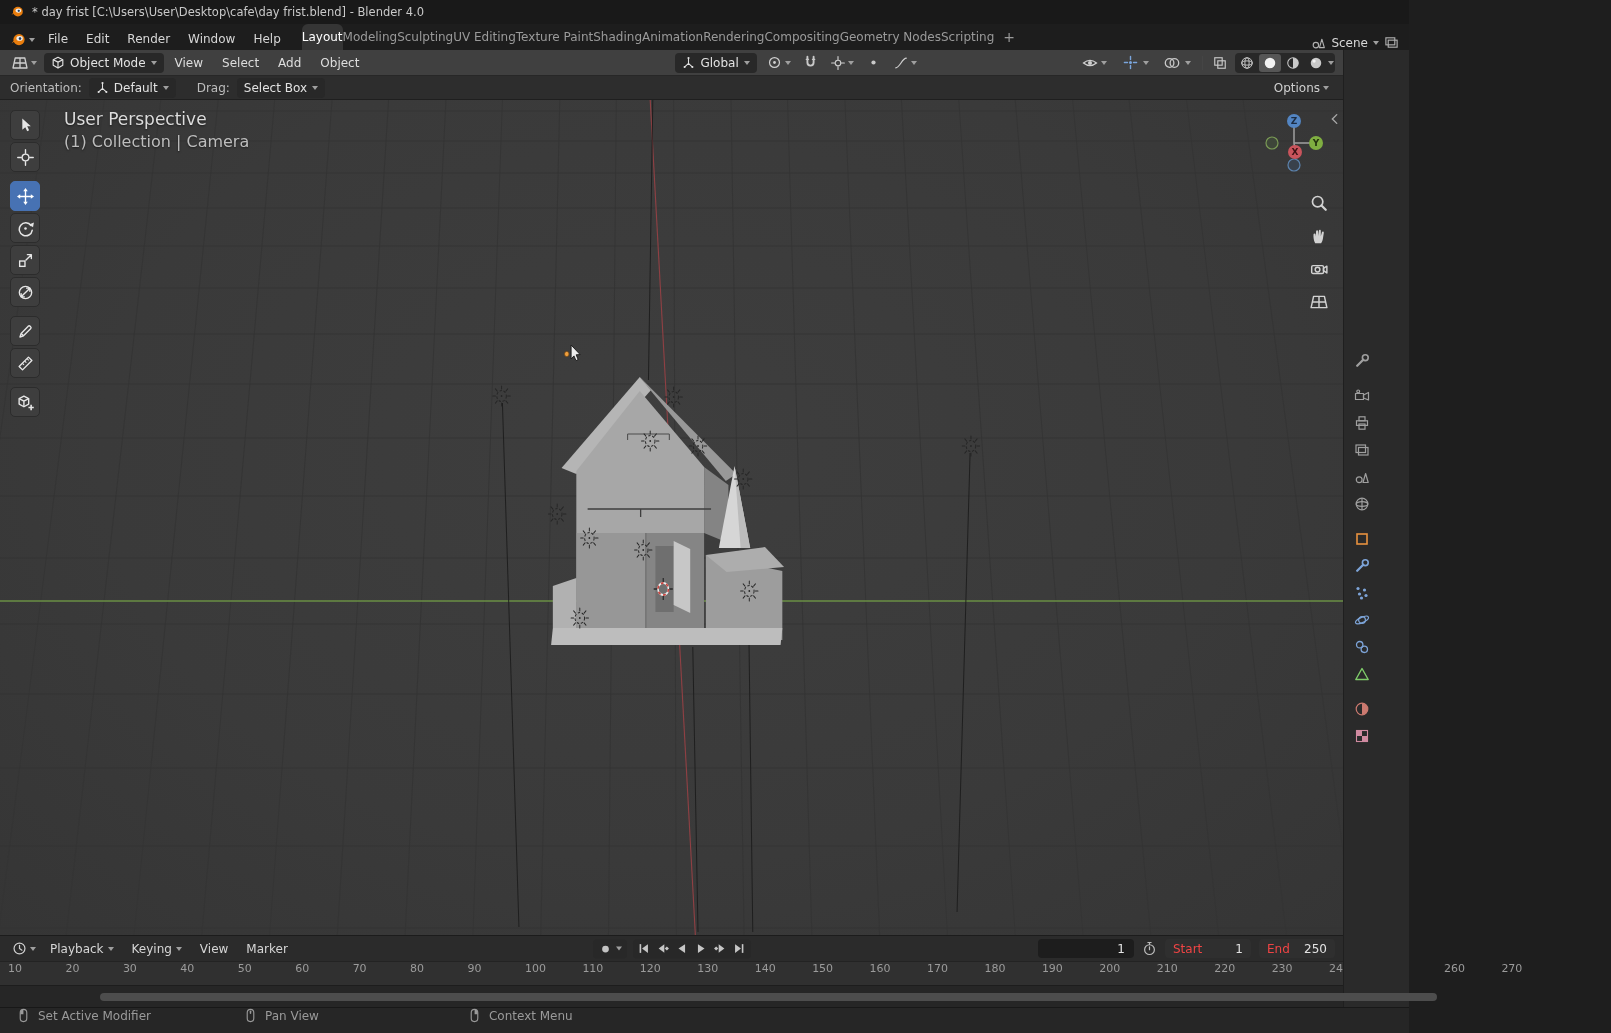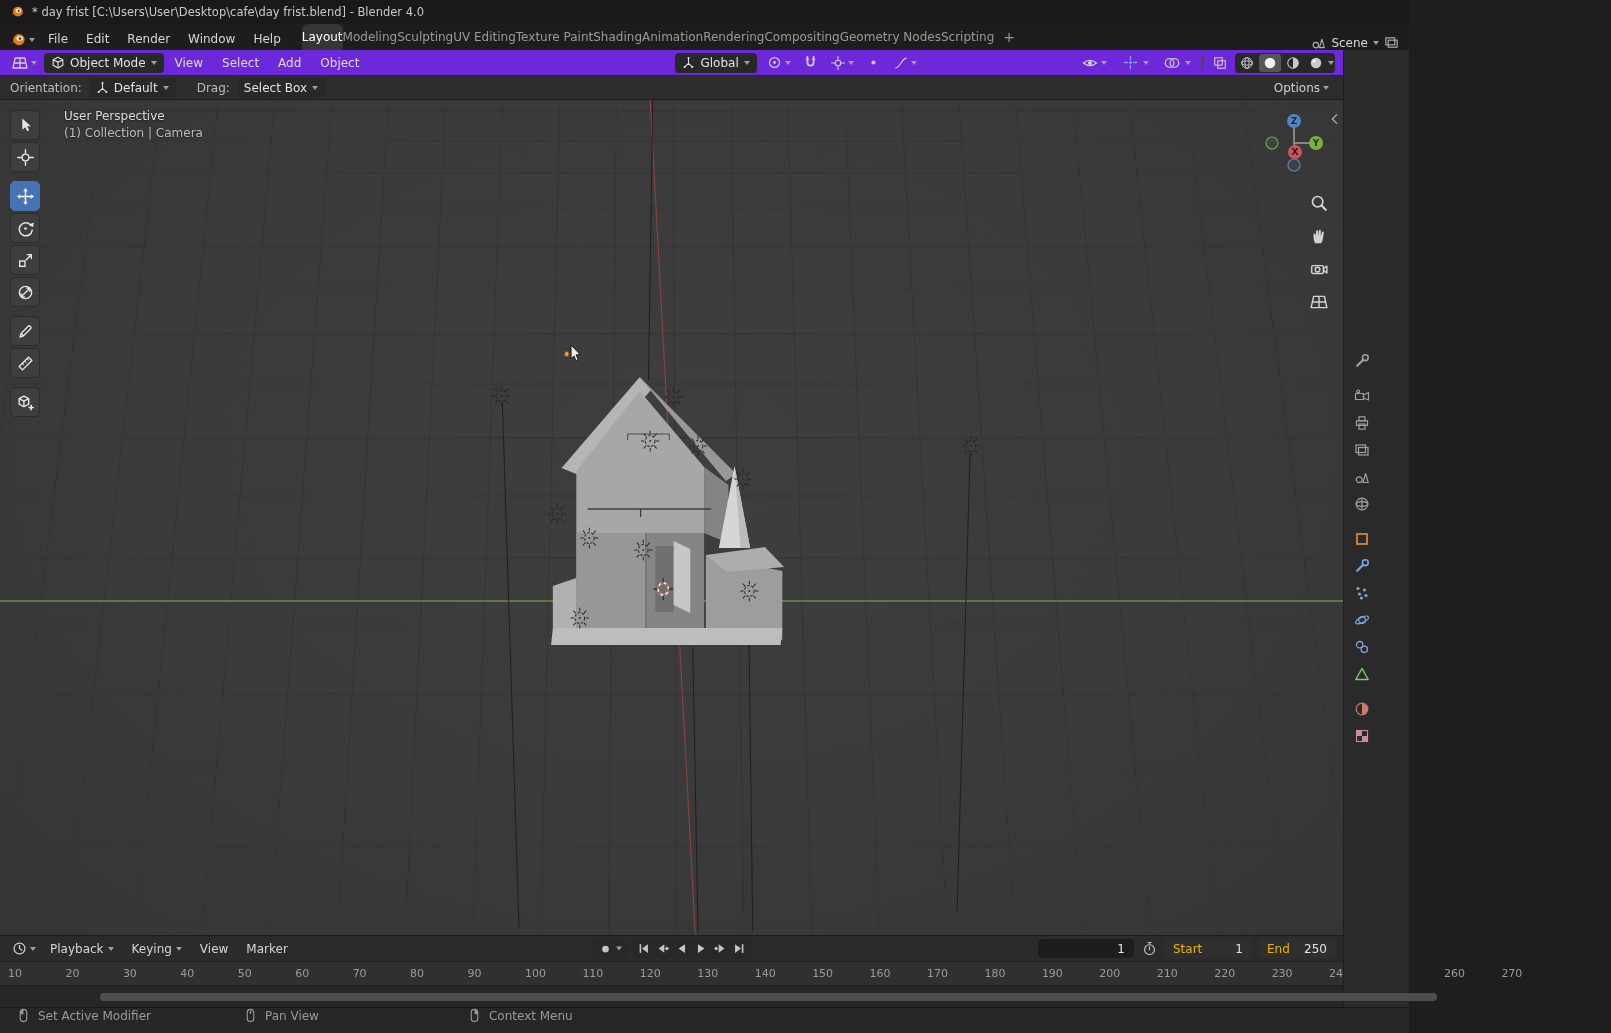"Object Mode" .vp-header { background: #6d28d9 -> #404040 }
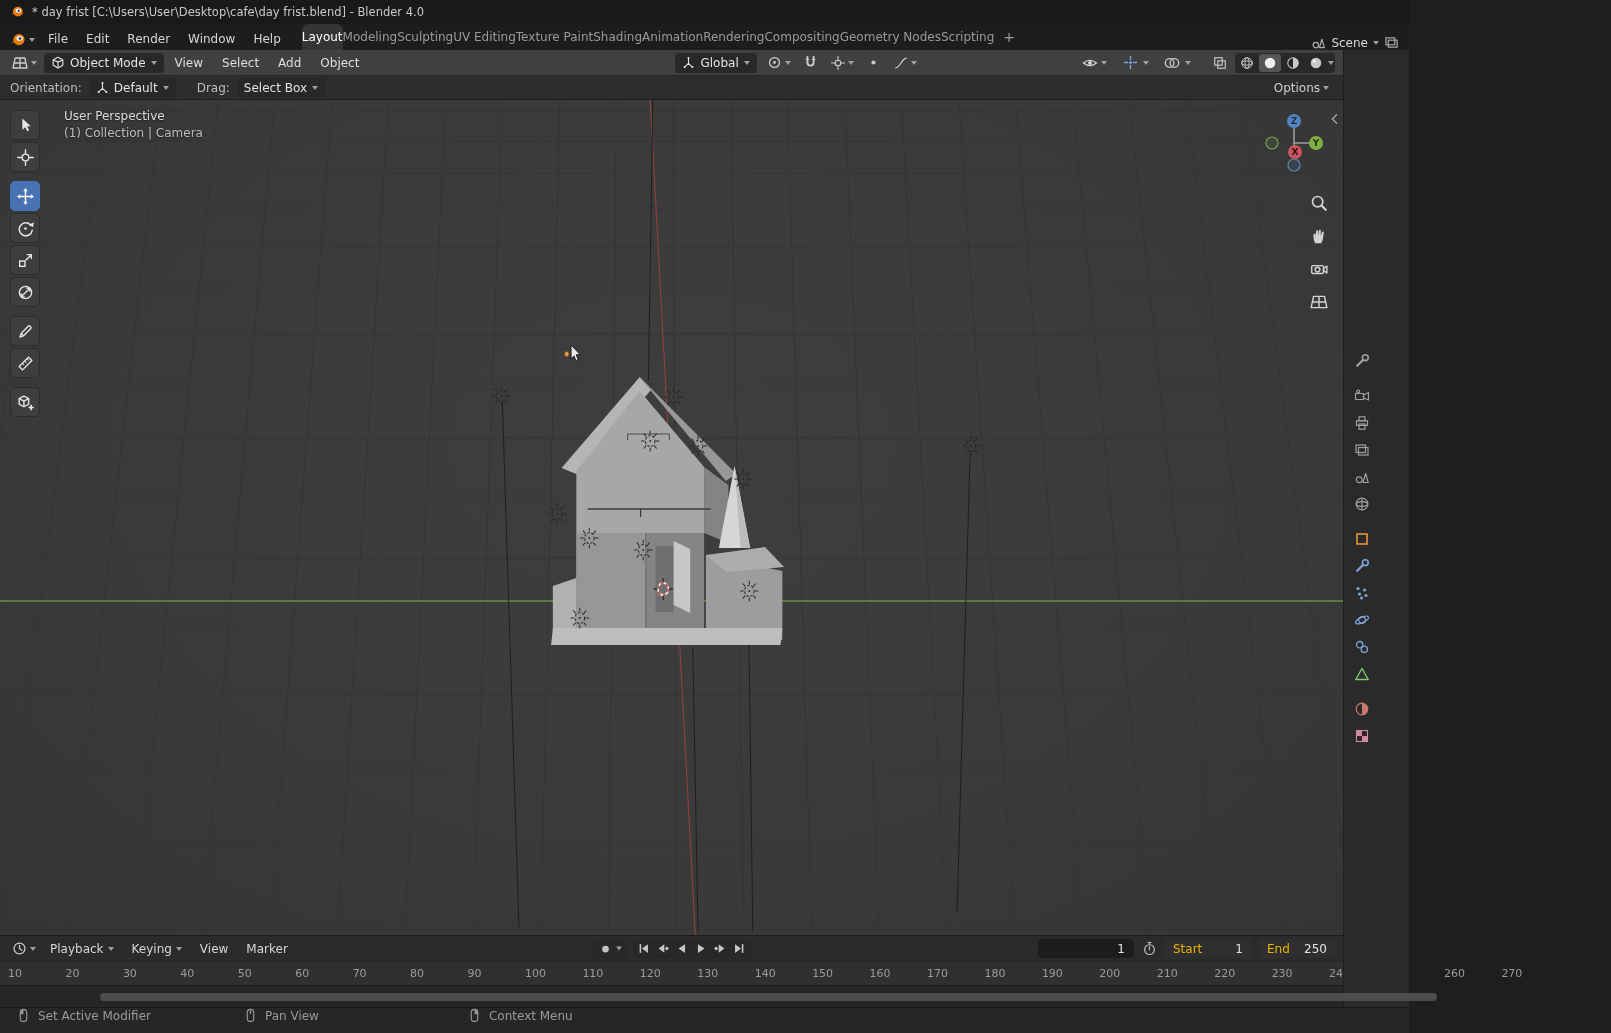"User Perspective" .vp-text .l1 { font-size: 12px -> 17px }
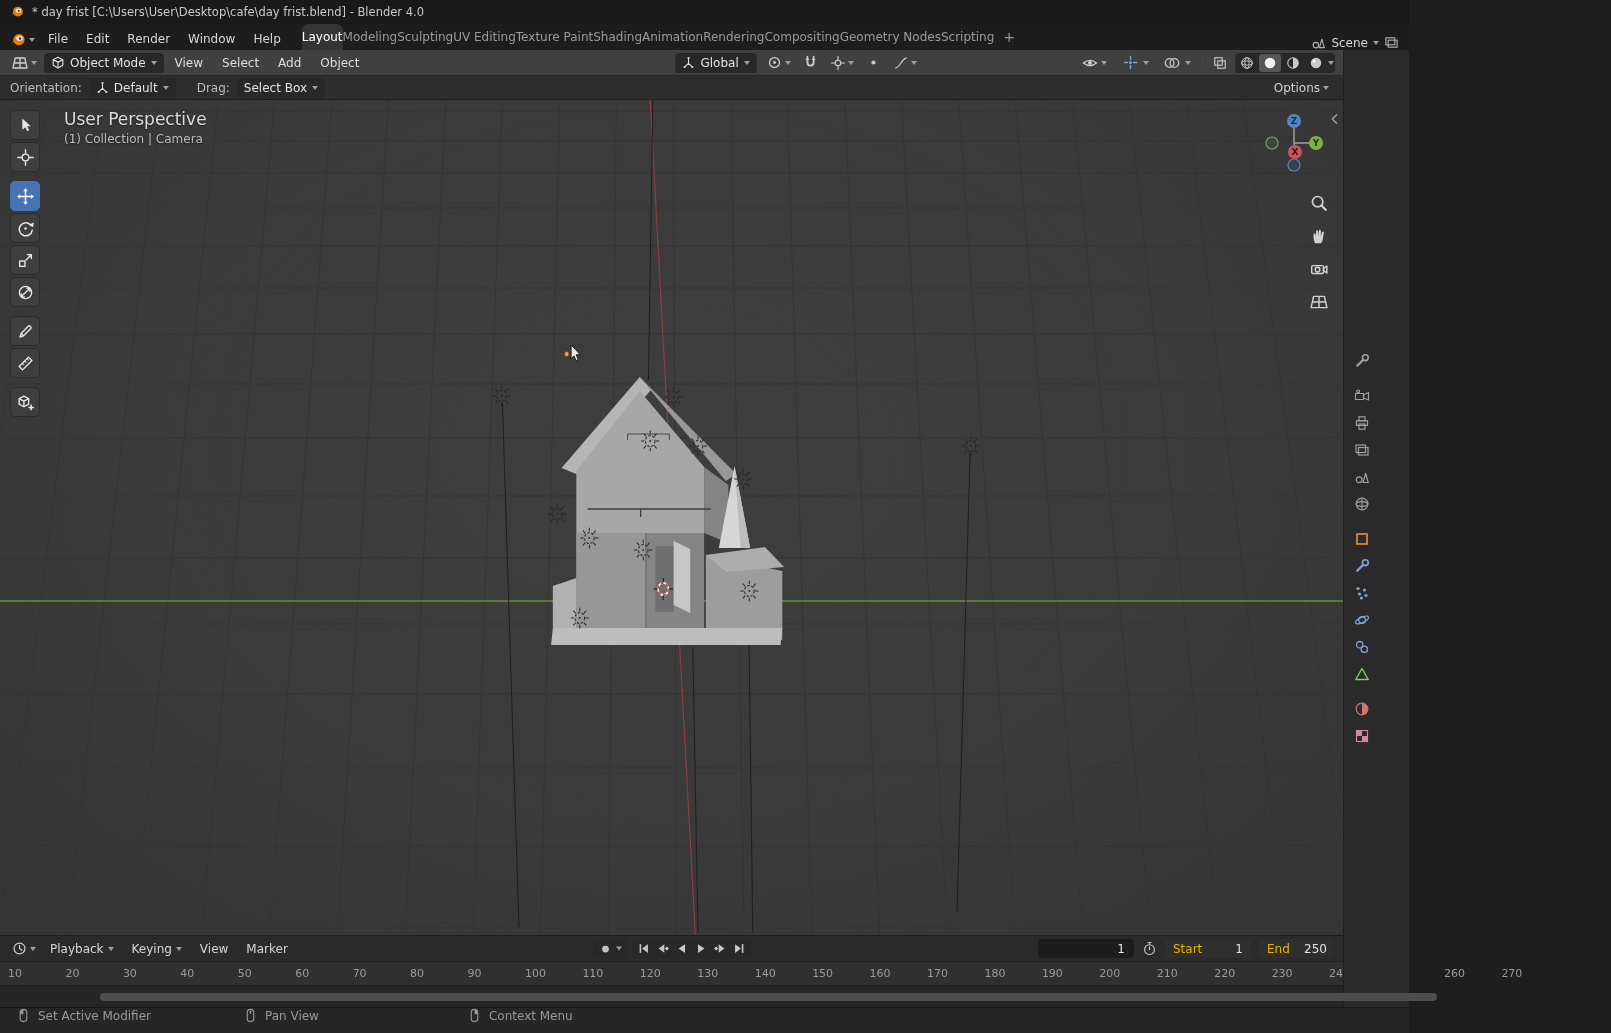"(1) Collection | Camera" .vp-text .l2 { font-size: 12px -> 16px }
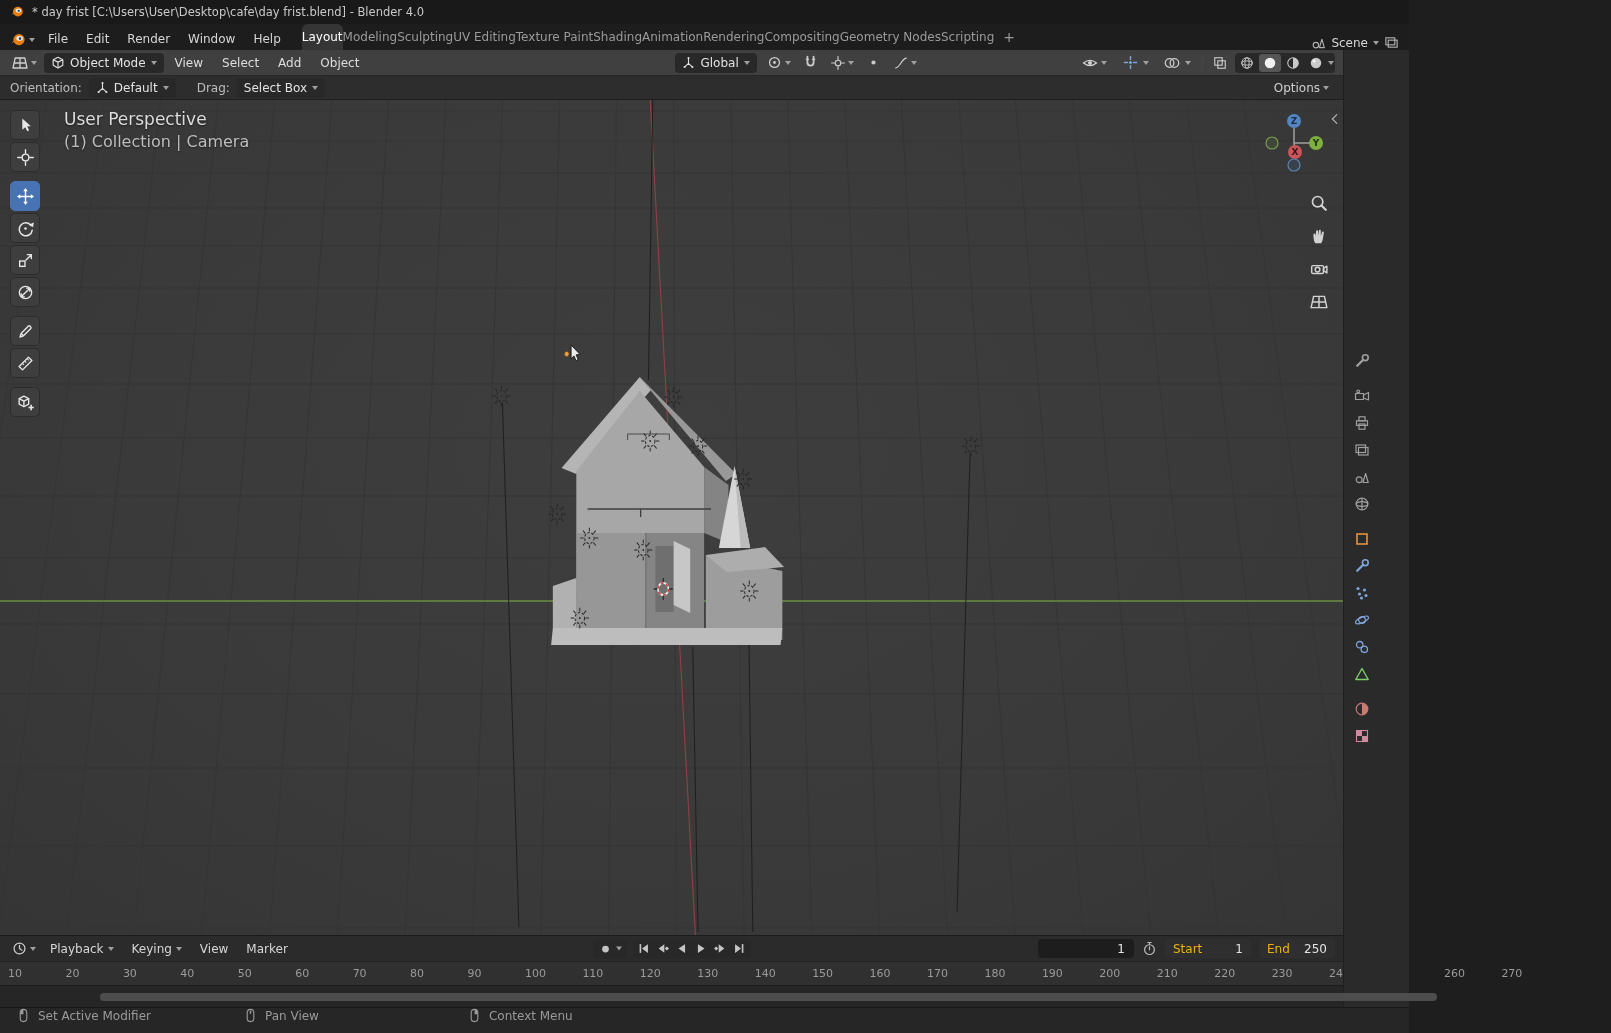"Start" .tl-field .fl { color: #eab308 -> #ef4444 }
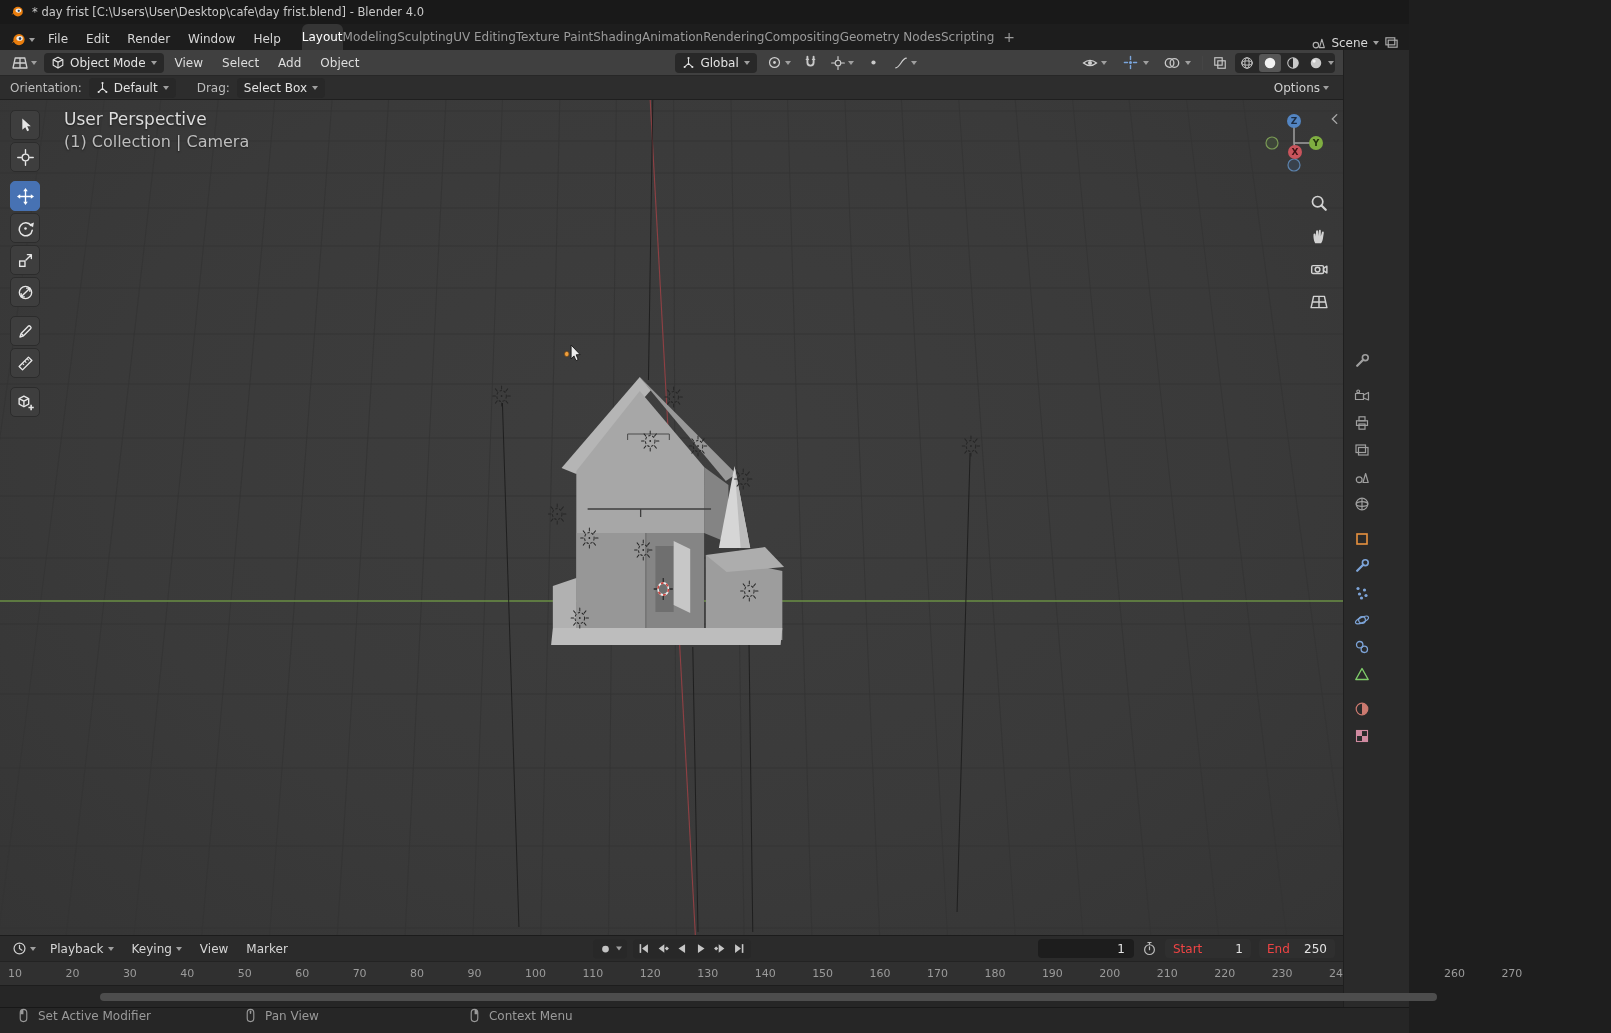"10" .tl-ruler { align-items: center -> none }
